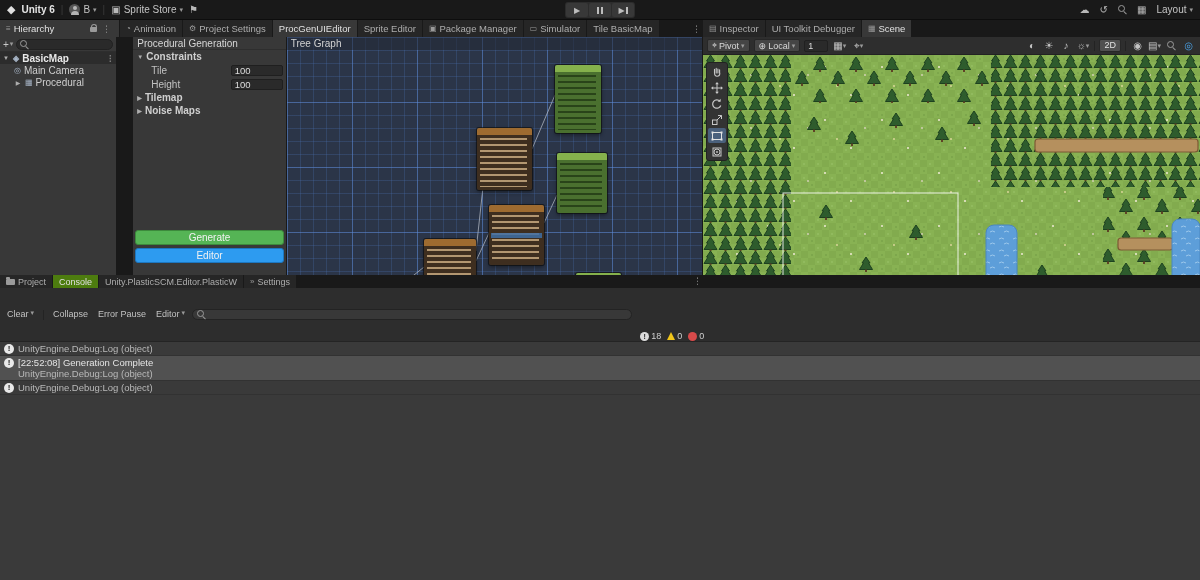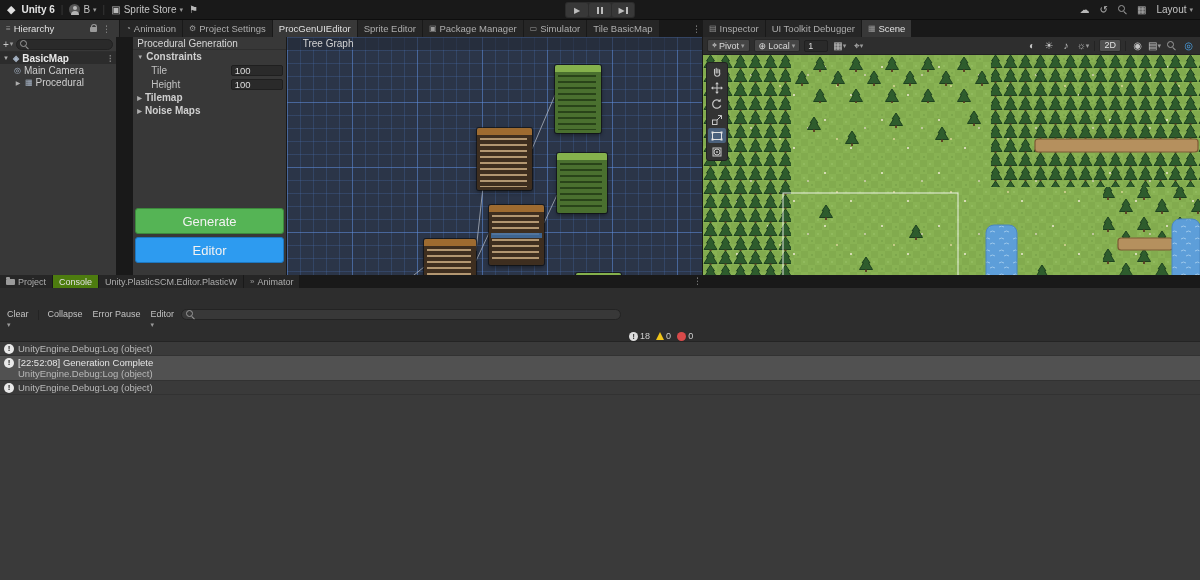"Tree Graph" .graph-title { padding: 0 16px -> 0 4px }
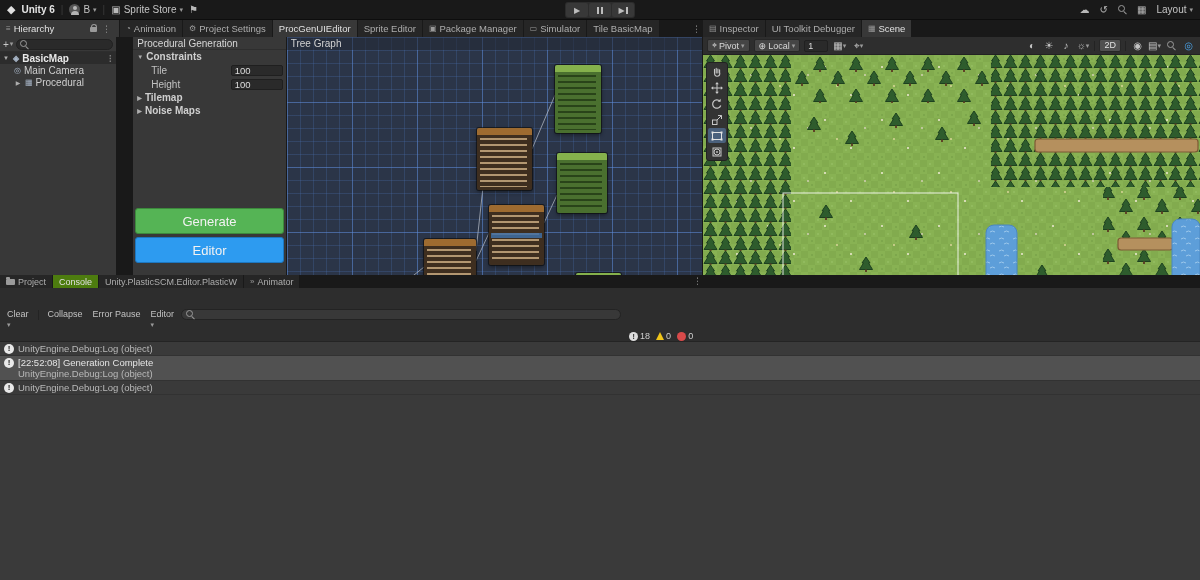"Generate" .bigbtn { font-size: 13px -> 10px; height: 26px -> 15px }
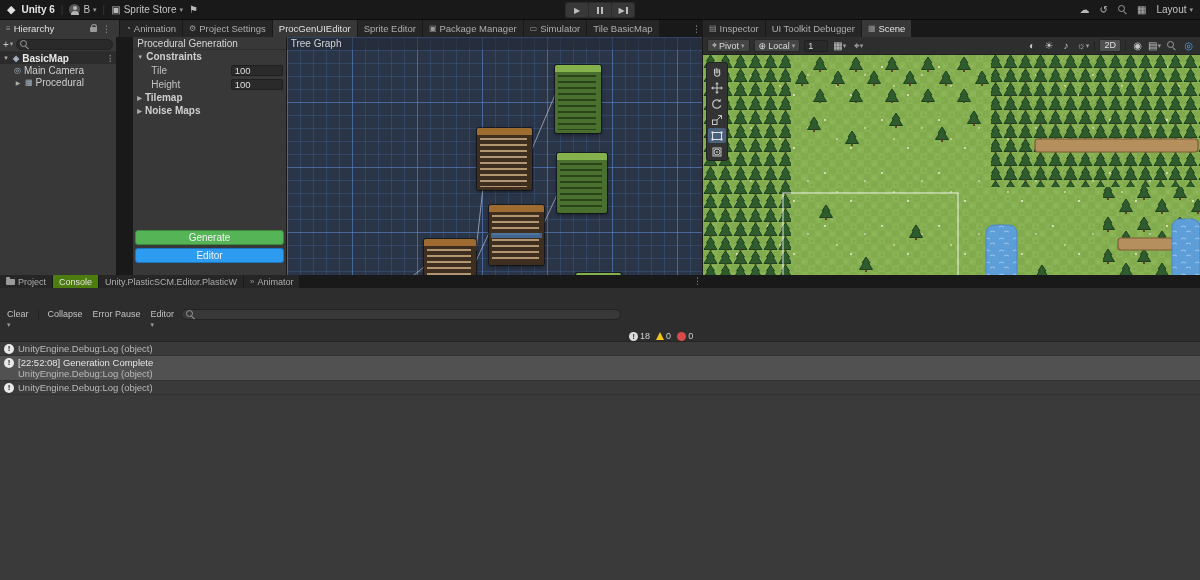"Animator" span { text: Animator -> Settings }
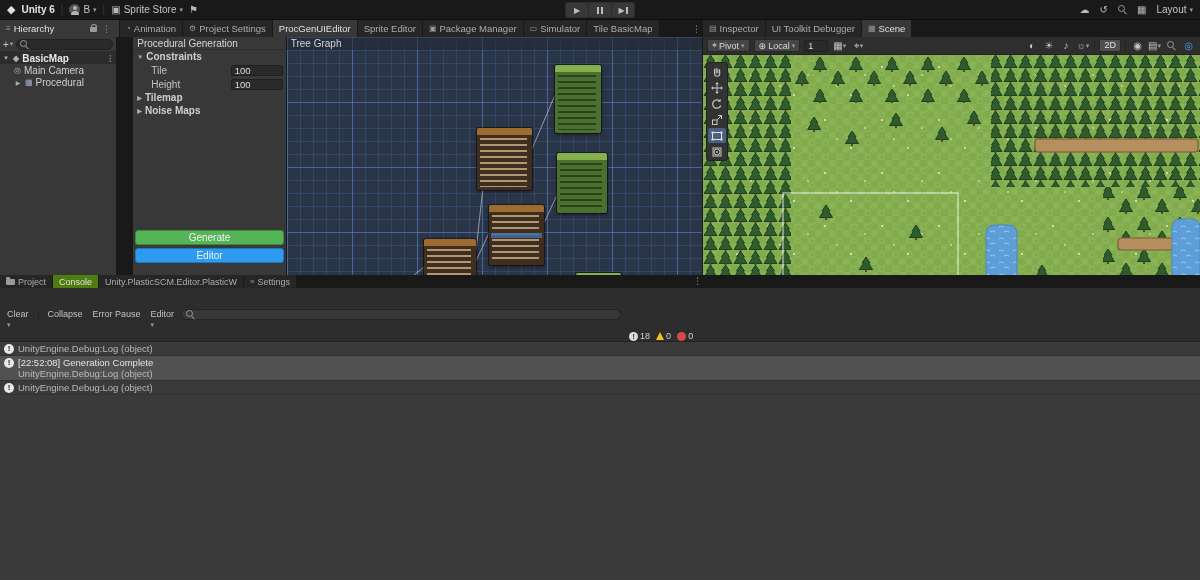"Clear" .cbtn { flex-direction: column -> none }
